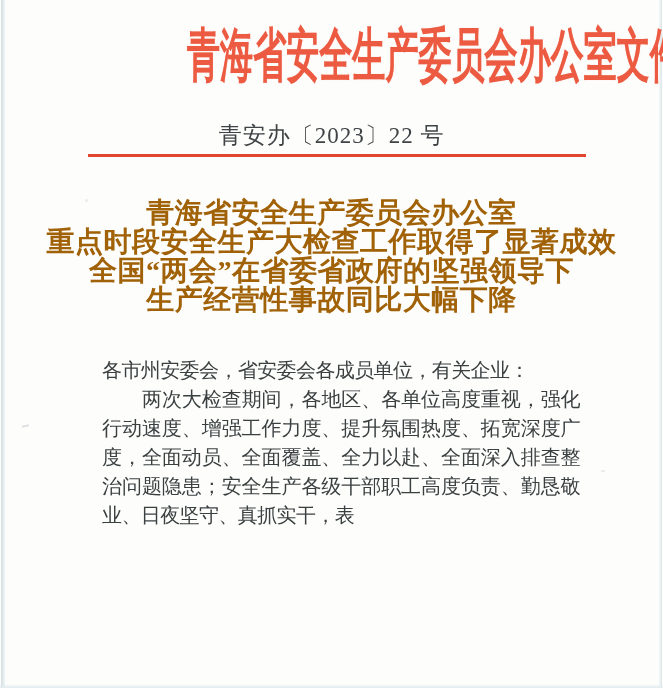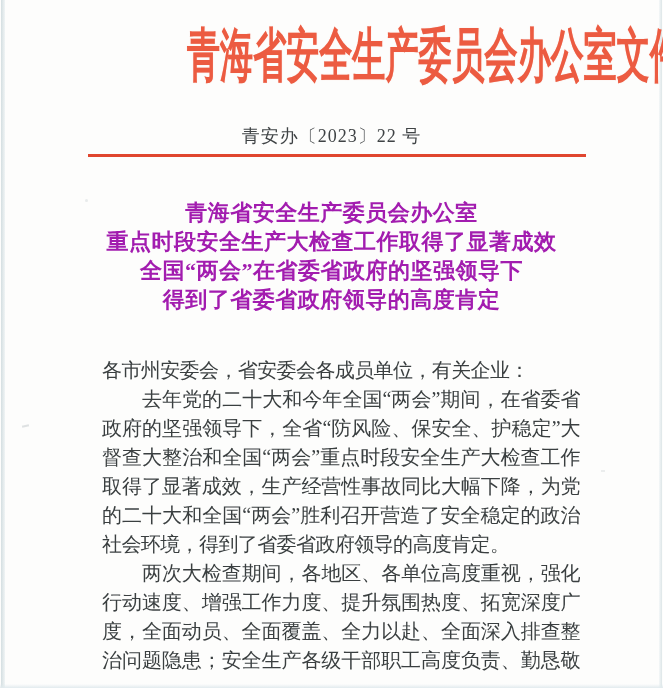"青安办〔2023〕22 号" .doc-number { font-size: 18px -> 23px }
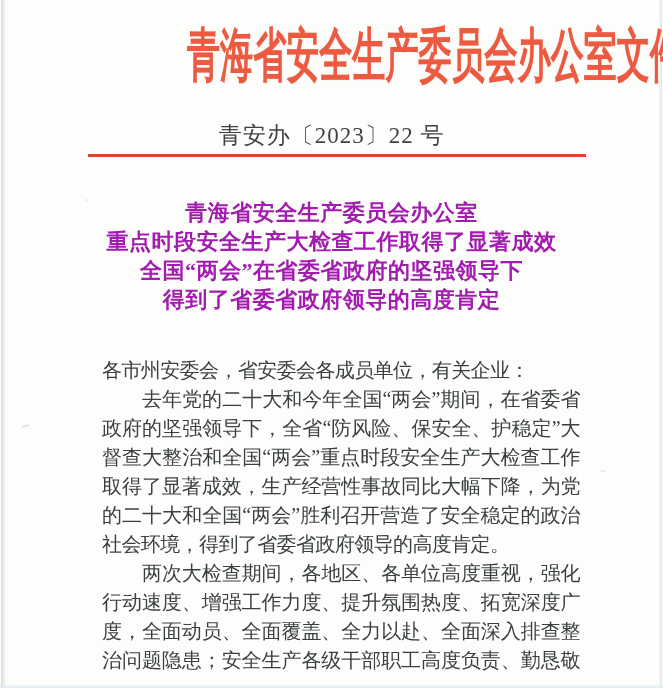"青海省安全生产委员会办公室" .title-line { color: #a21caf -> #a16207; font-size: 22px -> 28px }
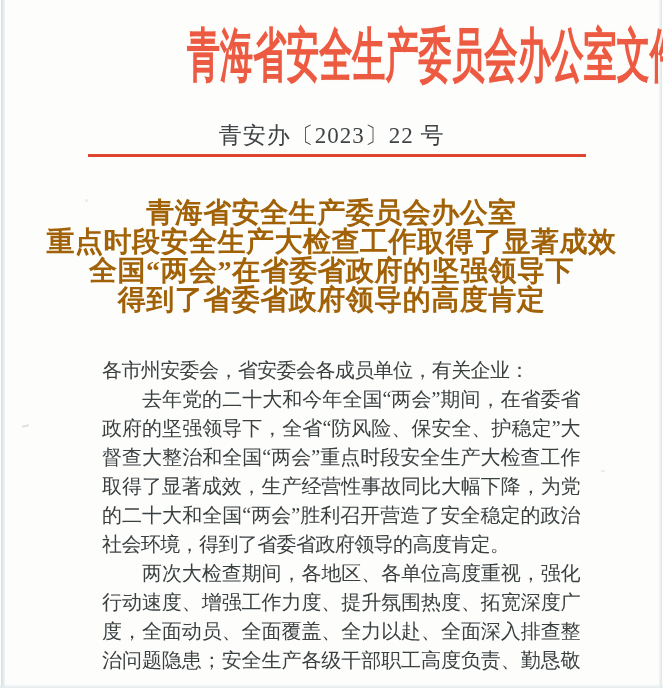"得到了省委省政府领导的高度肯定" div.title-line { text: 得到了省委省政府领导的高度肯定 -> 生产经营性事故同比大幅下降 }
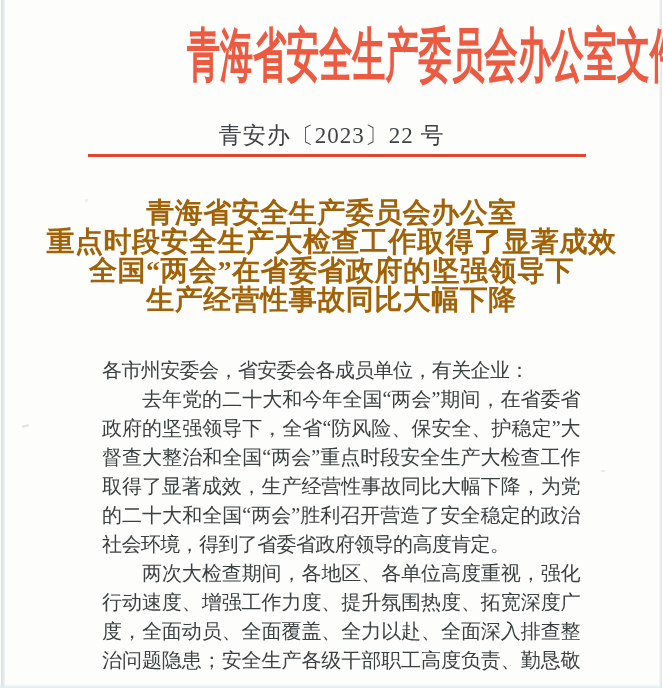"去年党的二十大和今年全国“两会”期间，在省委省政府的坚强领导下，全省“防风险、保" p.para { html: <p>去年党的二十大和今年全国“两会”期间，在省委省政府的坚强领导下，全省“防风险、保安全、护稳定”大督查大整治和全国“两会”重点时段安全生产大检查工作取得了显著成效，生产经营性事故同比大幅下降，为党的二十大和全国“两会”胜利召开营造了安全稳定的政治社会环境，得到了省委省政府领导的高度肯定。</p> -> none }
